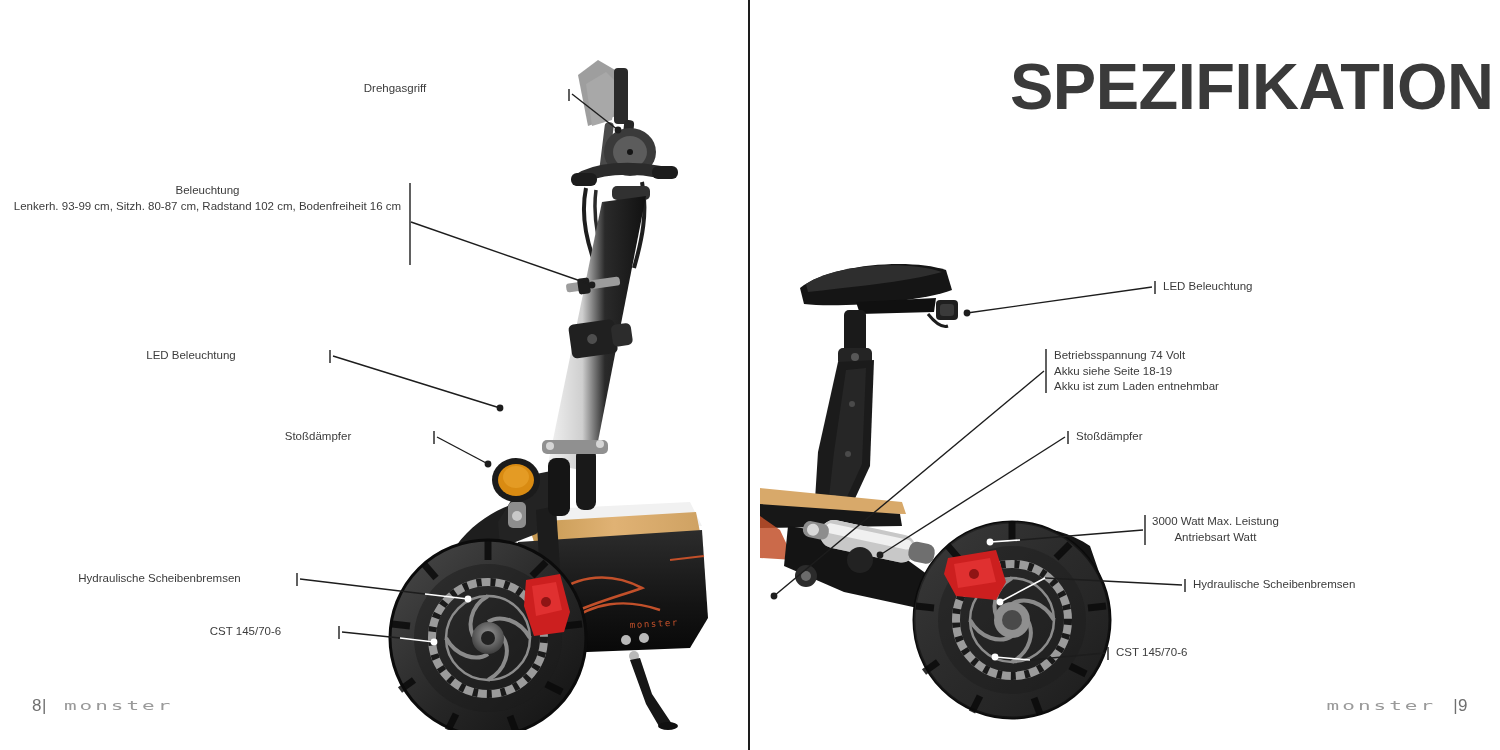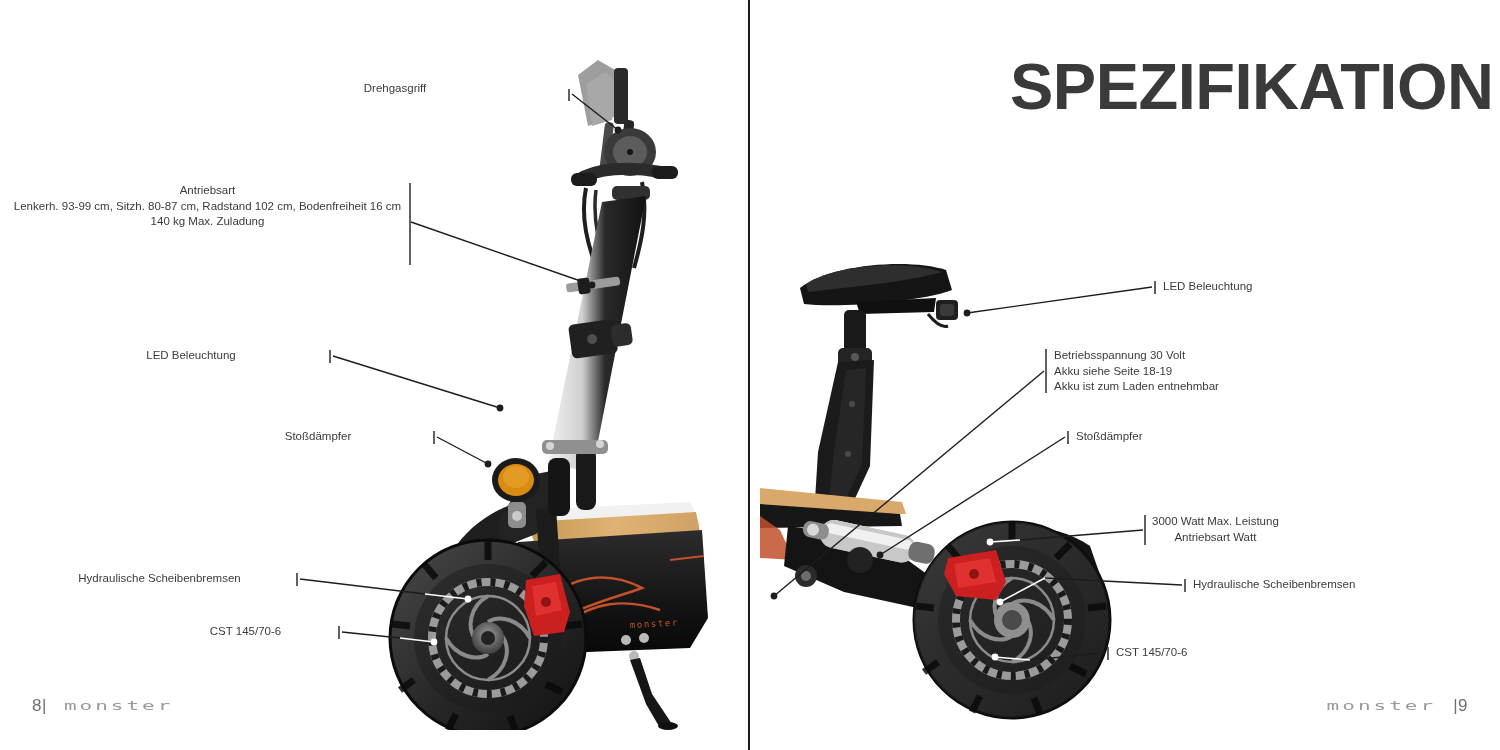"Antriebsart" div { text: Antriebsart -> Beleuchtung }
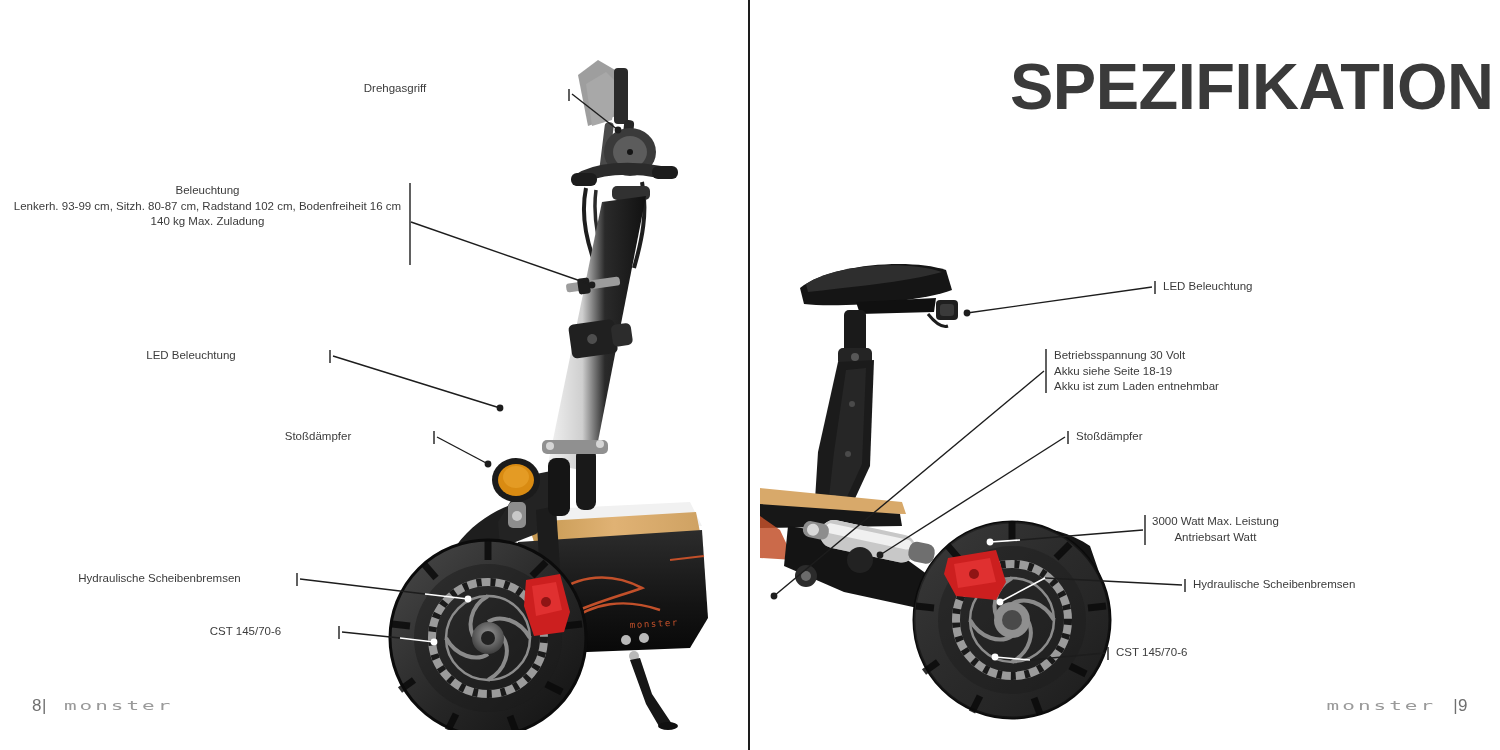"140 kg Max. Zuladung" div { html: <div>140 kg Max. Zuladung</div> -> none }
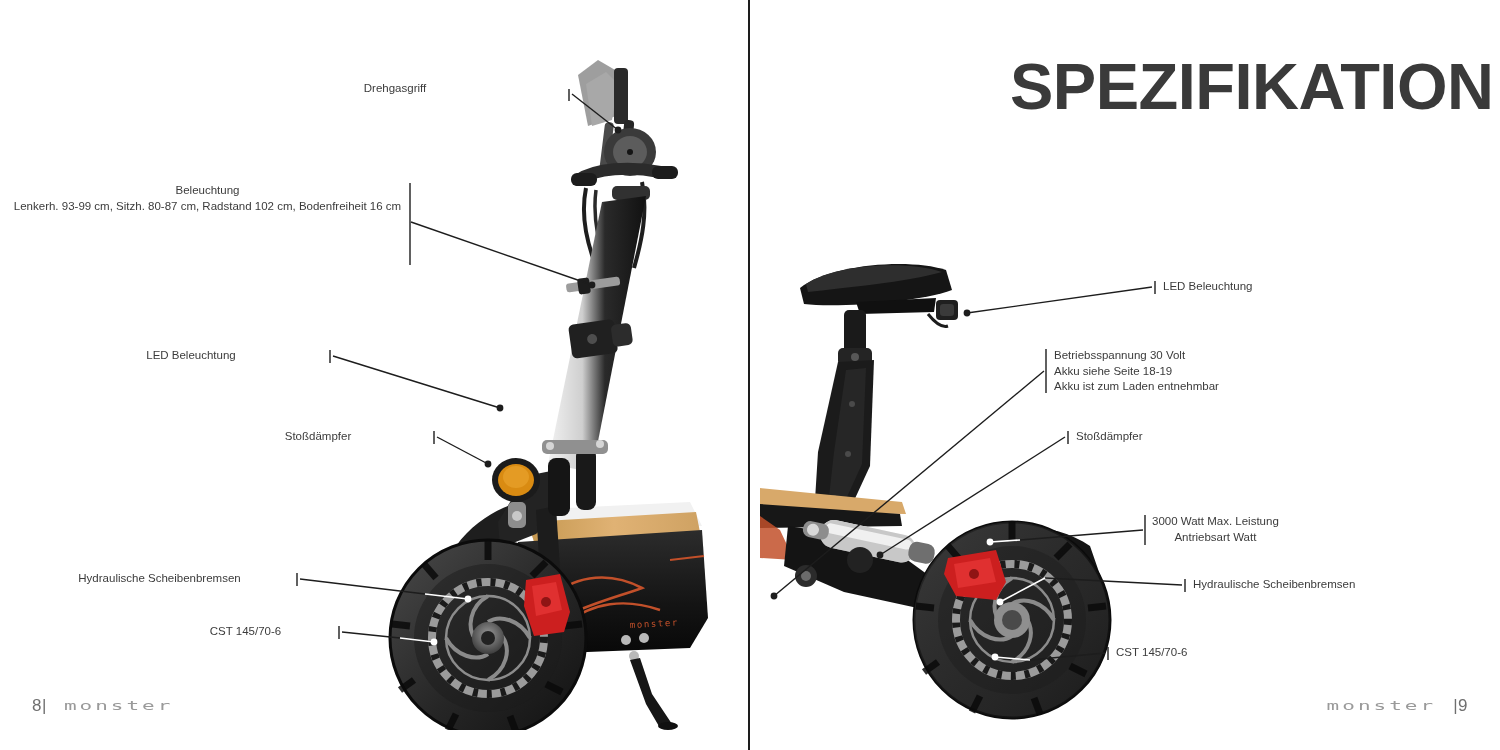"Betriebsspannung 30 Volt" div { text: 30 -> 74 }
